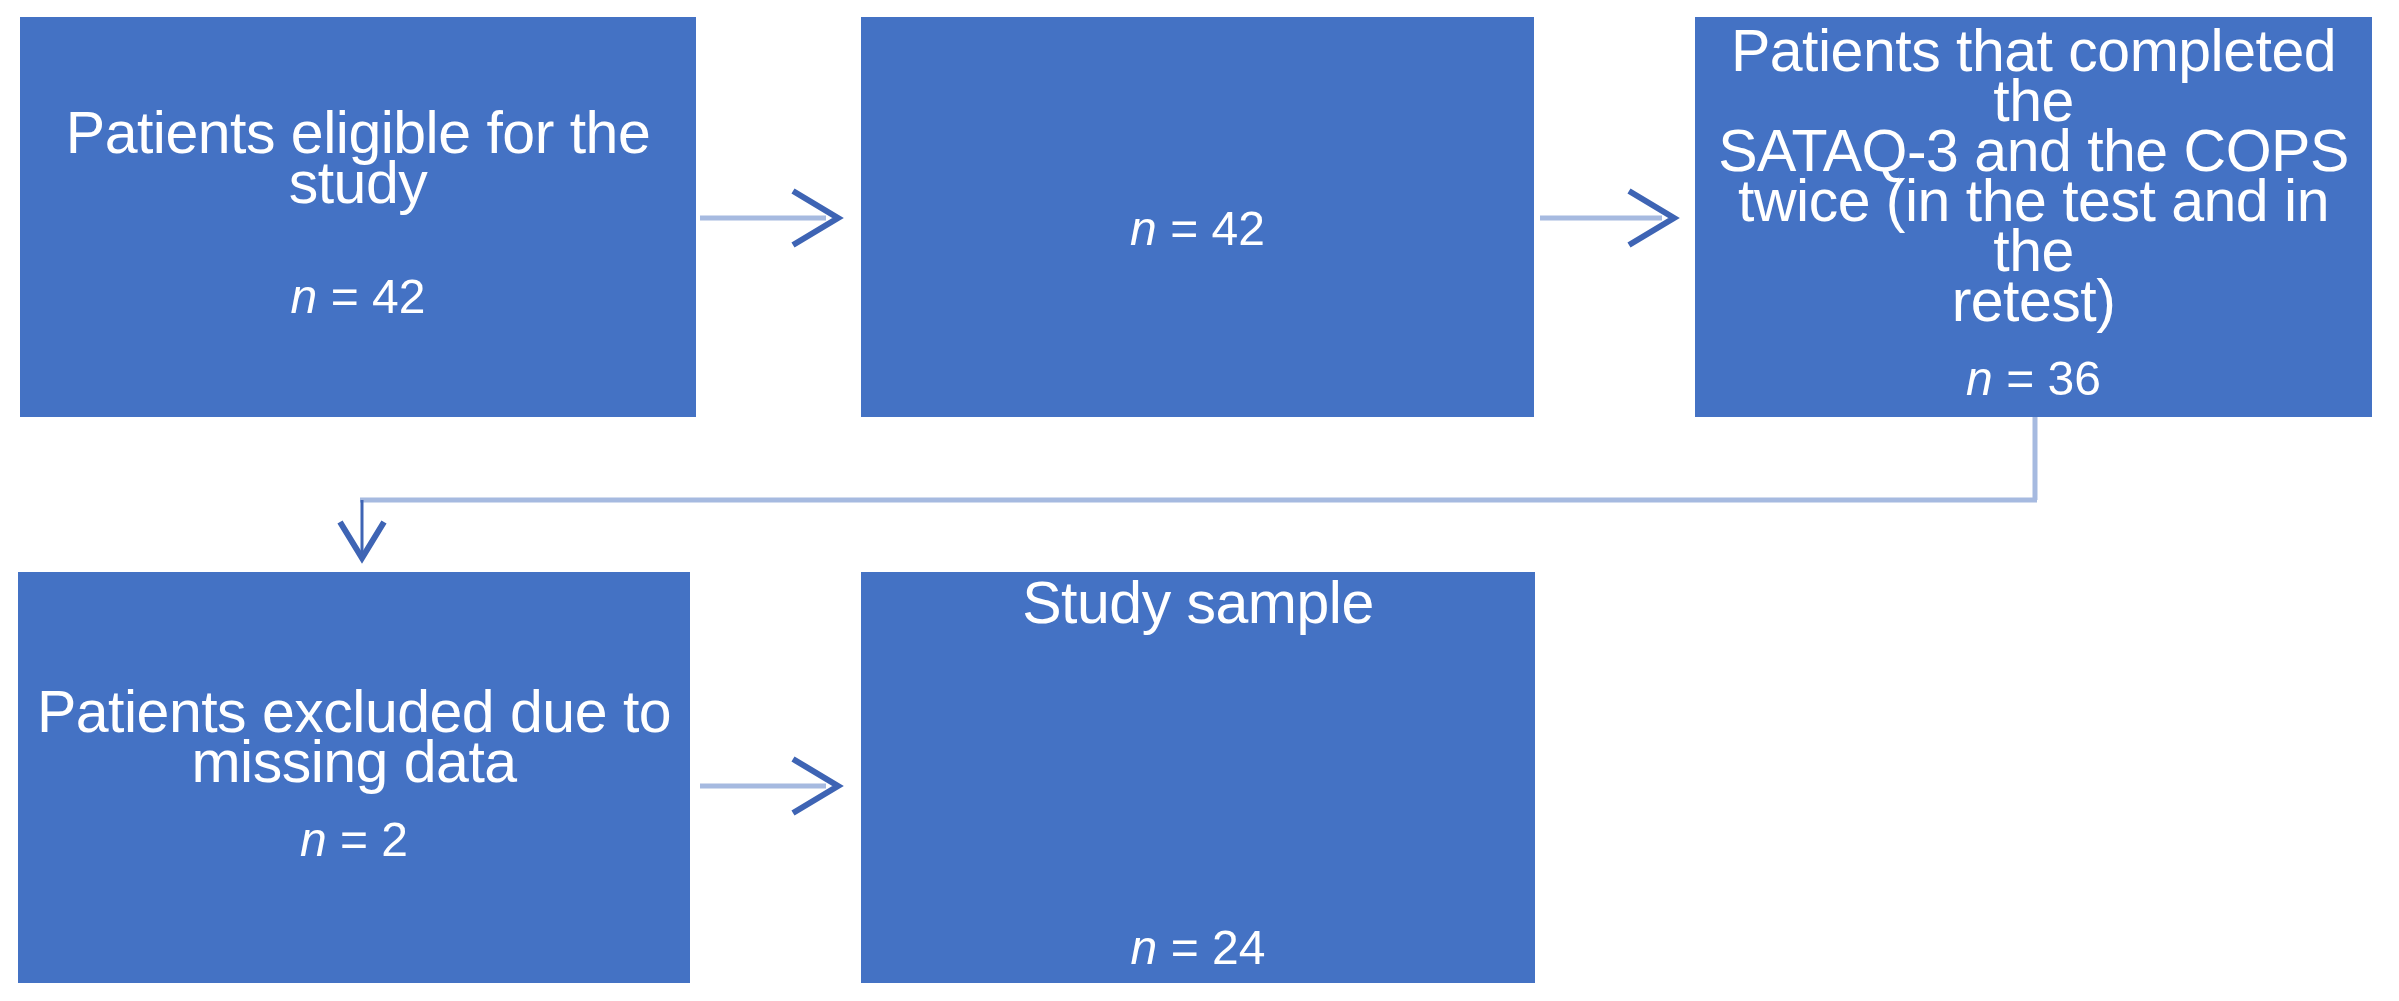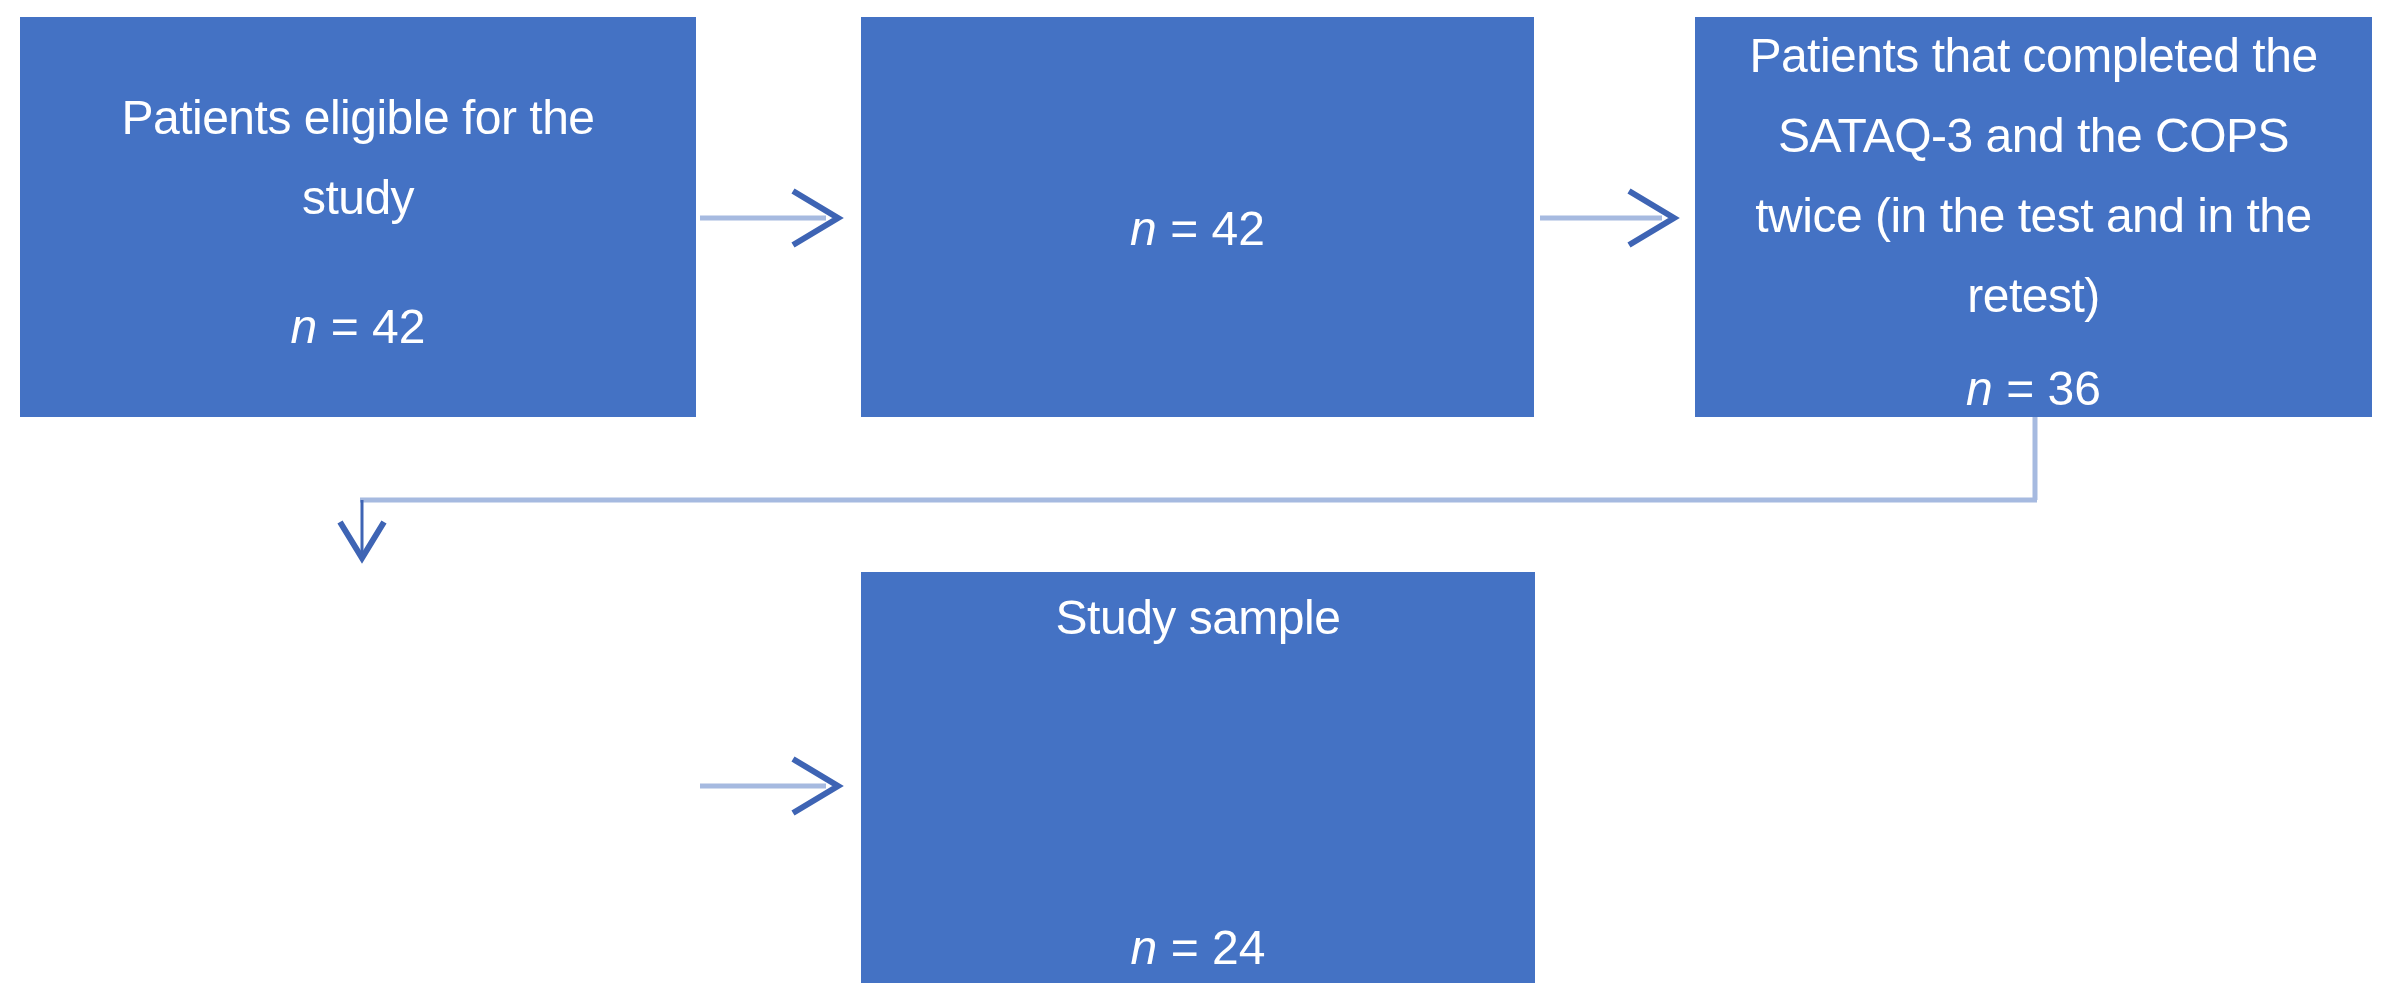"Patients that completed the" .box-label { font-size: 48px -> 59px; line-height: 80px -> 50px }
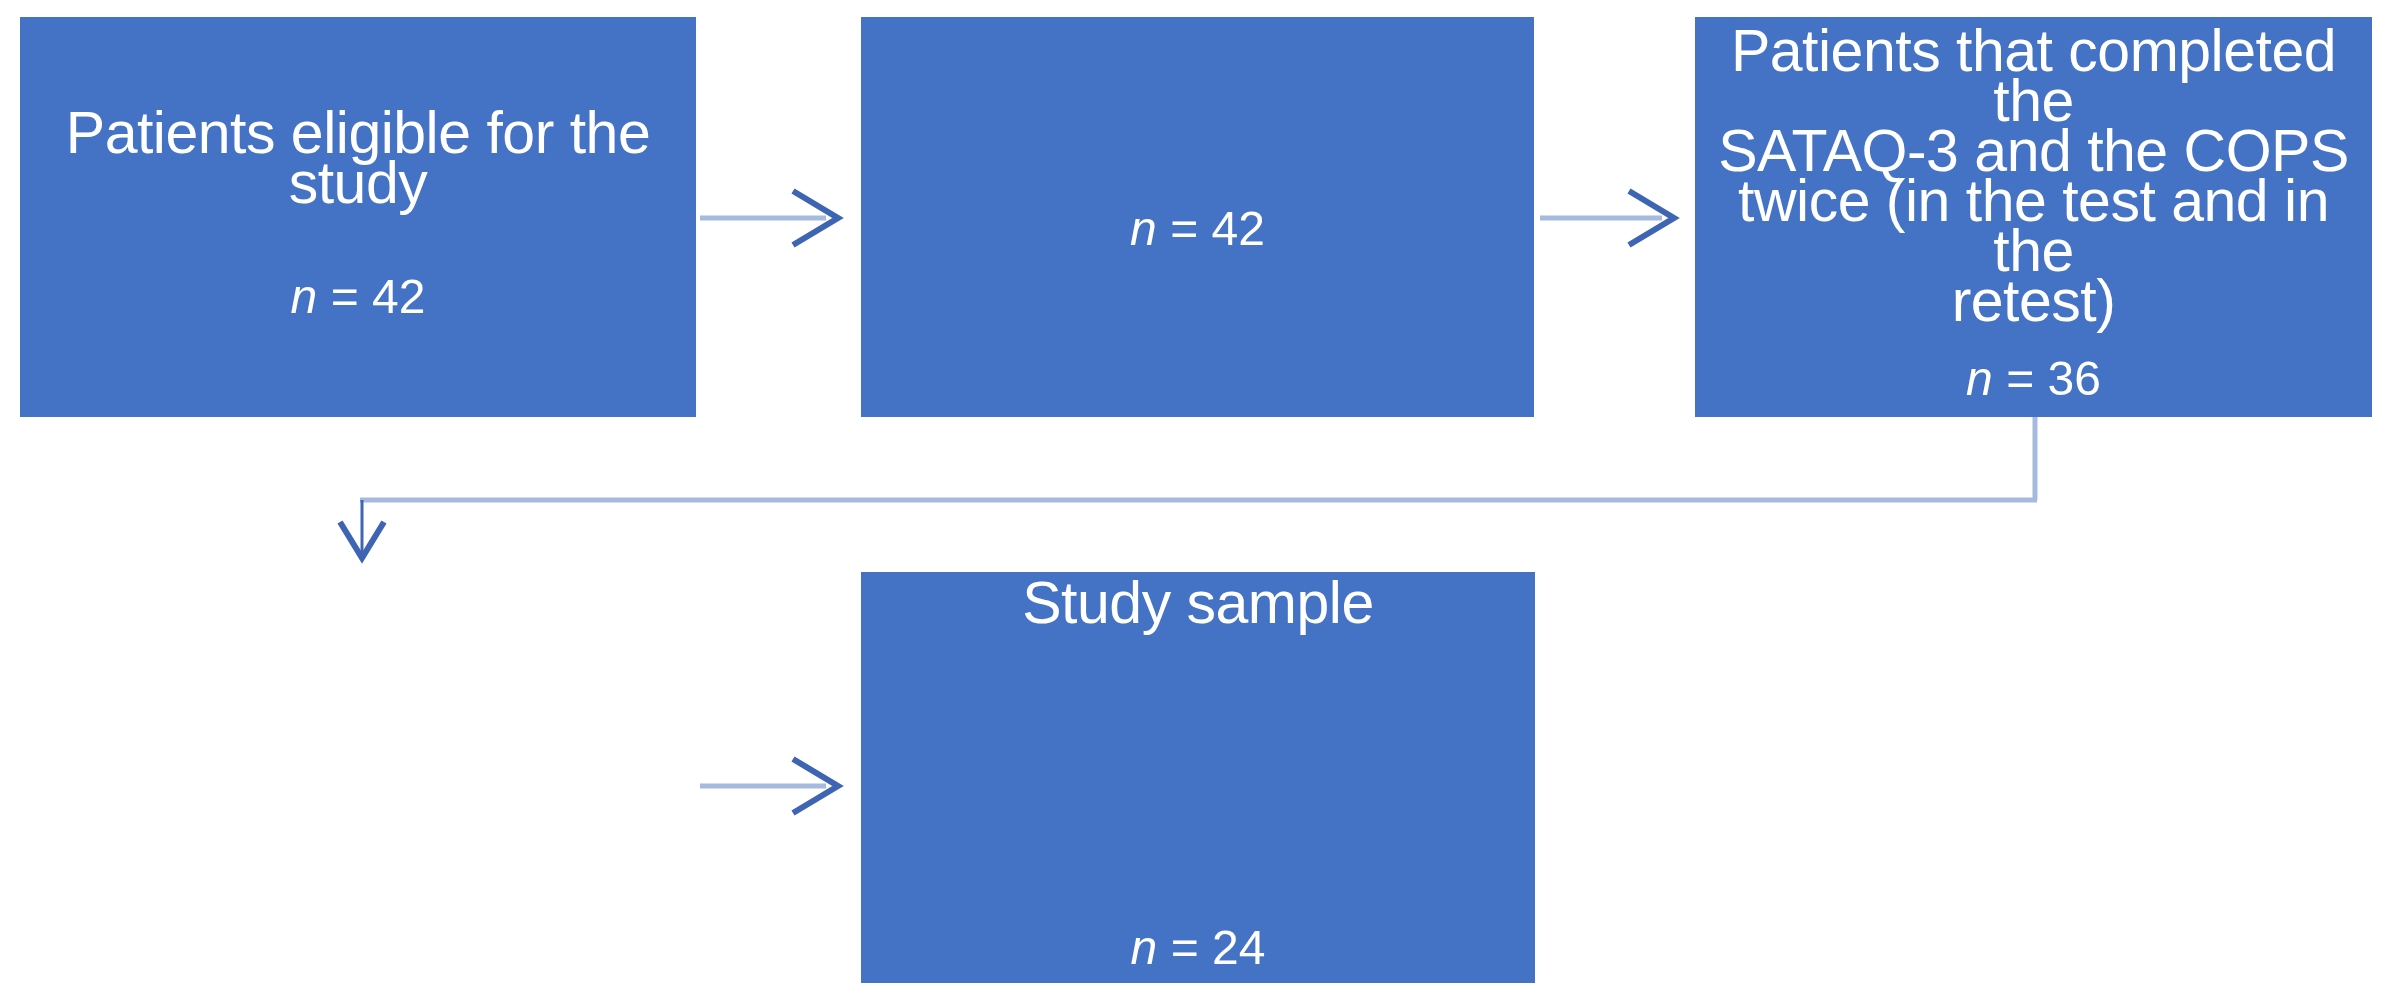"Patients excluded due to" div.flow-box { html: none -> <div> <div>Patients excluded due to missing data</div> <div><span>n</span> <span>= 2</span></div> </div> }
